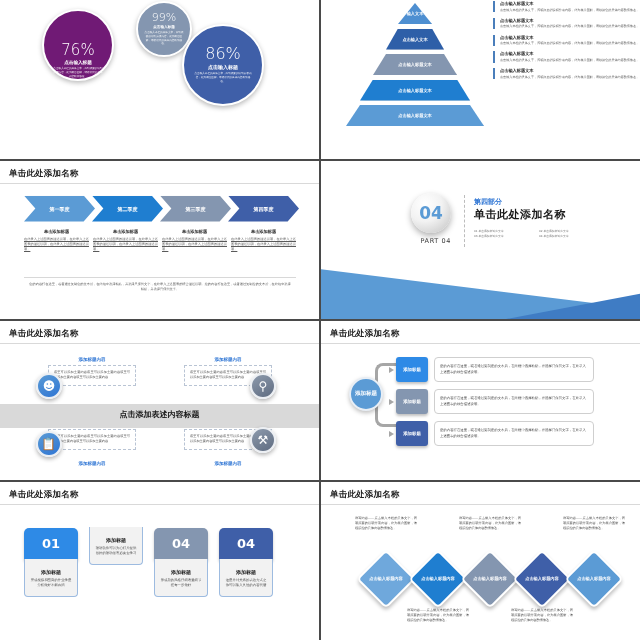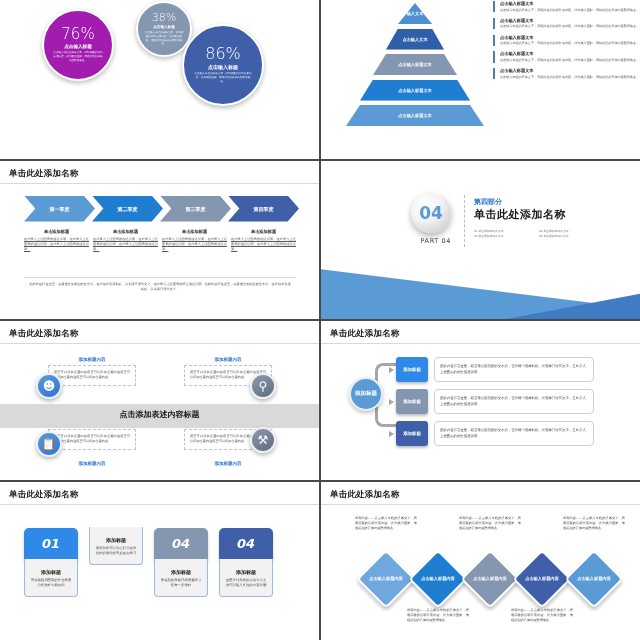"38%" div.pct { text: 38% -> 99% }
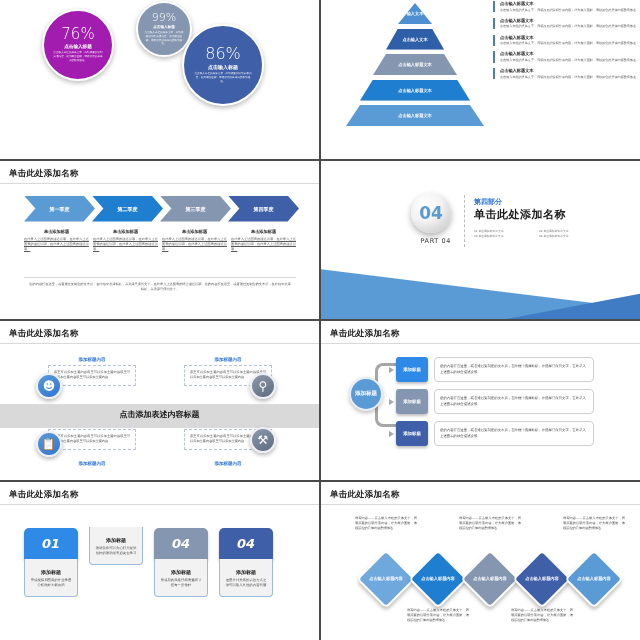"76%" #c76 { background: #a21caf -> #701a75; justify-content: none -> flex-end }
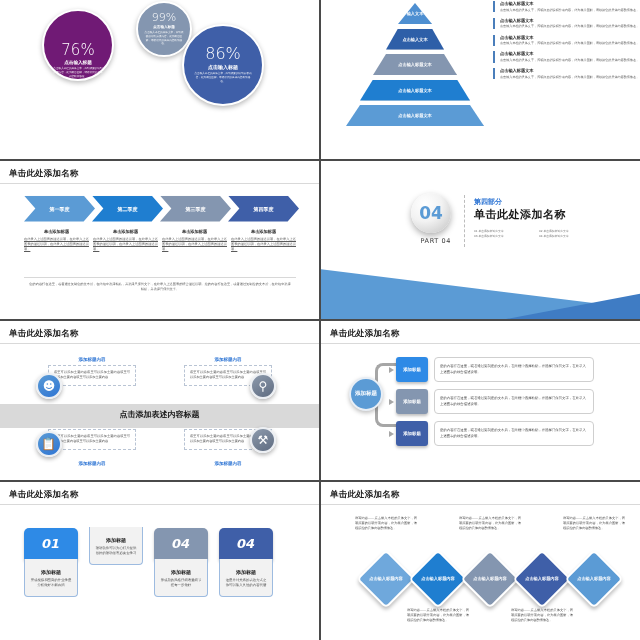"01" .card .tab { font-style: italic -> none }
